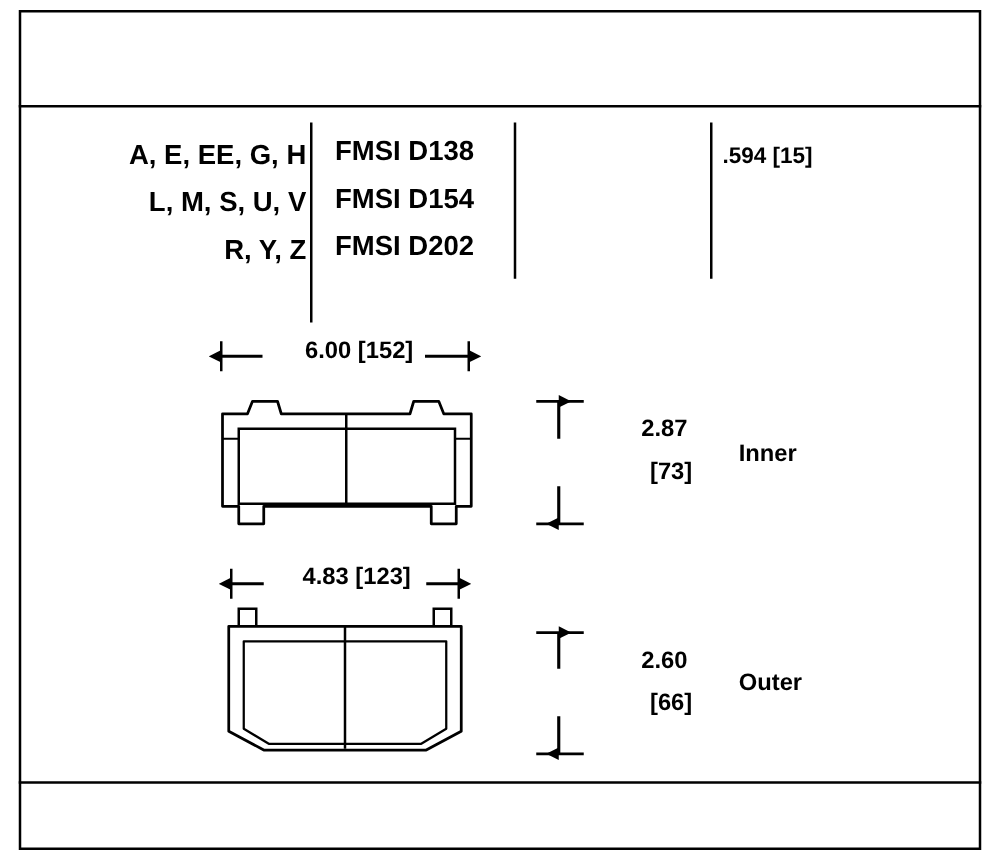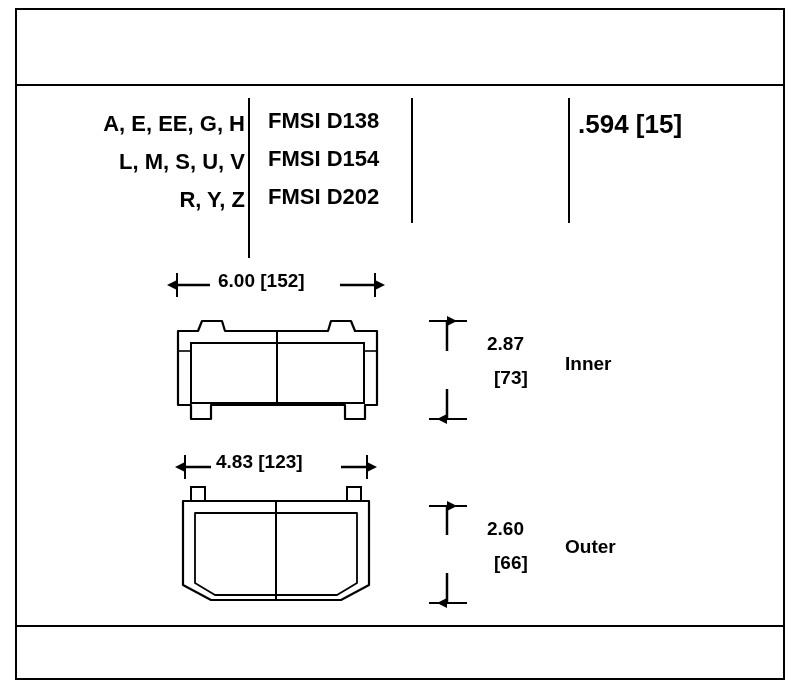".594 [15]" .thickness { font-size: 26px -> 18px }
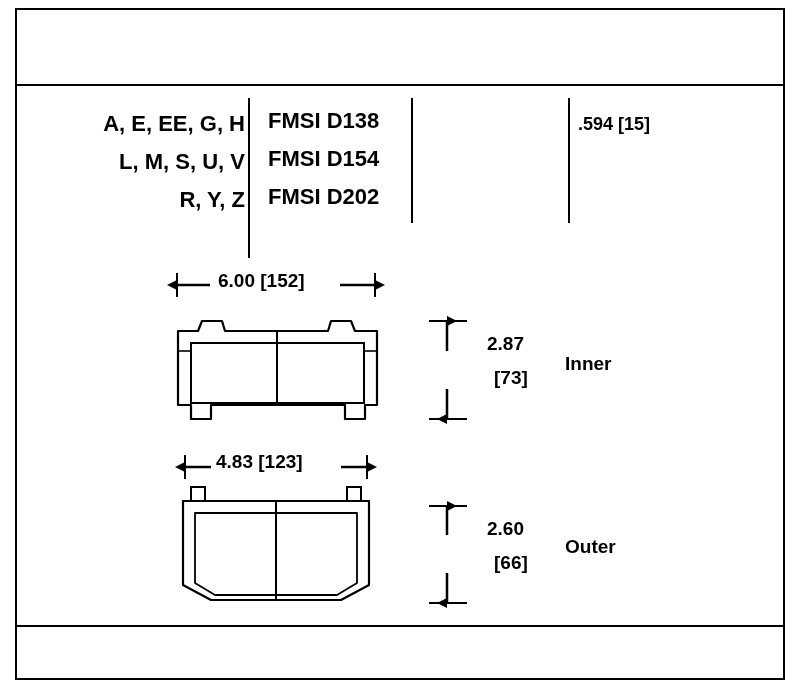"6.00 [152]" .dim-label { margin-left: none -> 26px }
